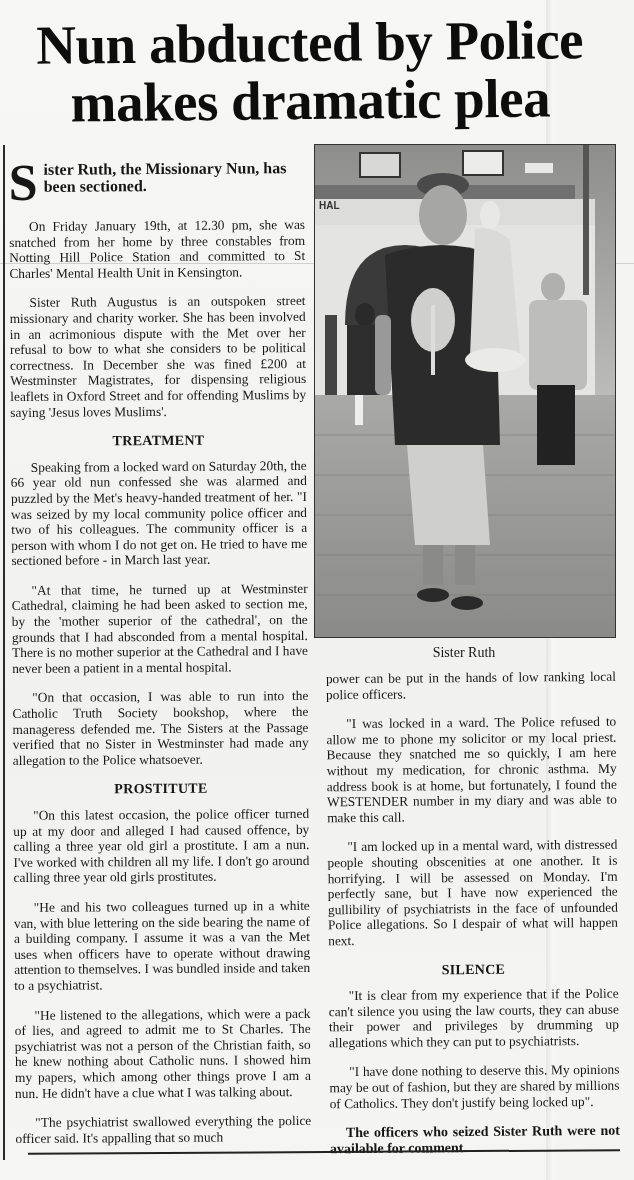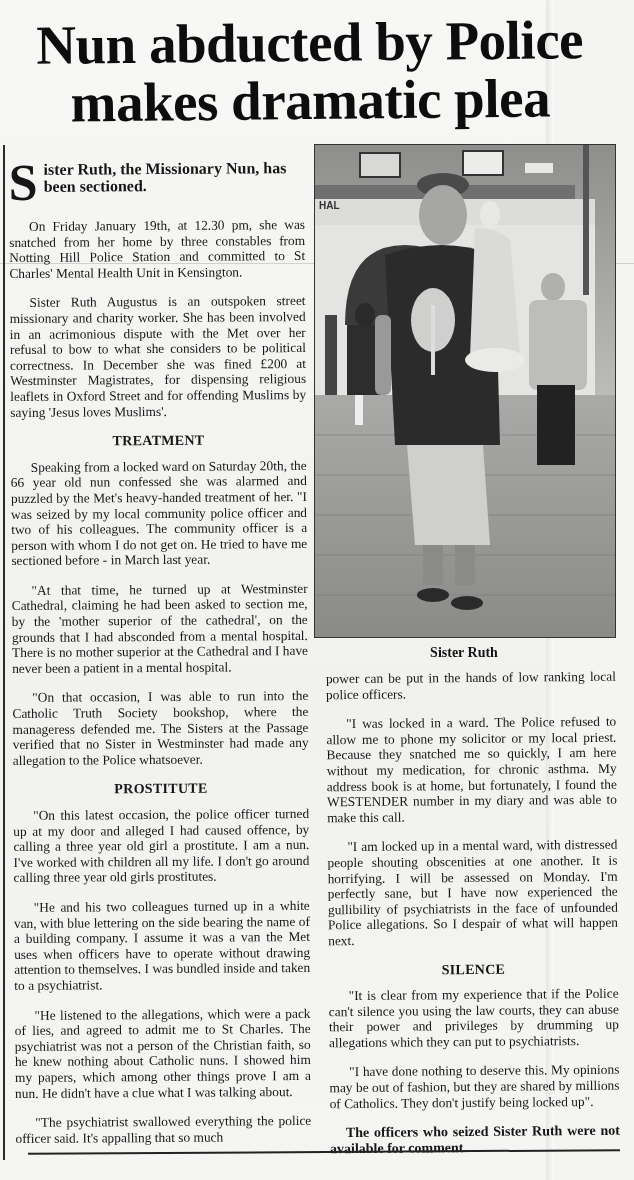"Sister Ruth" .caption { font-weight: bold -> normal }
